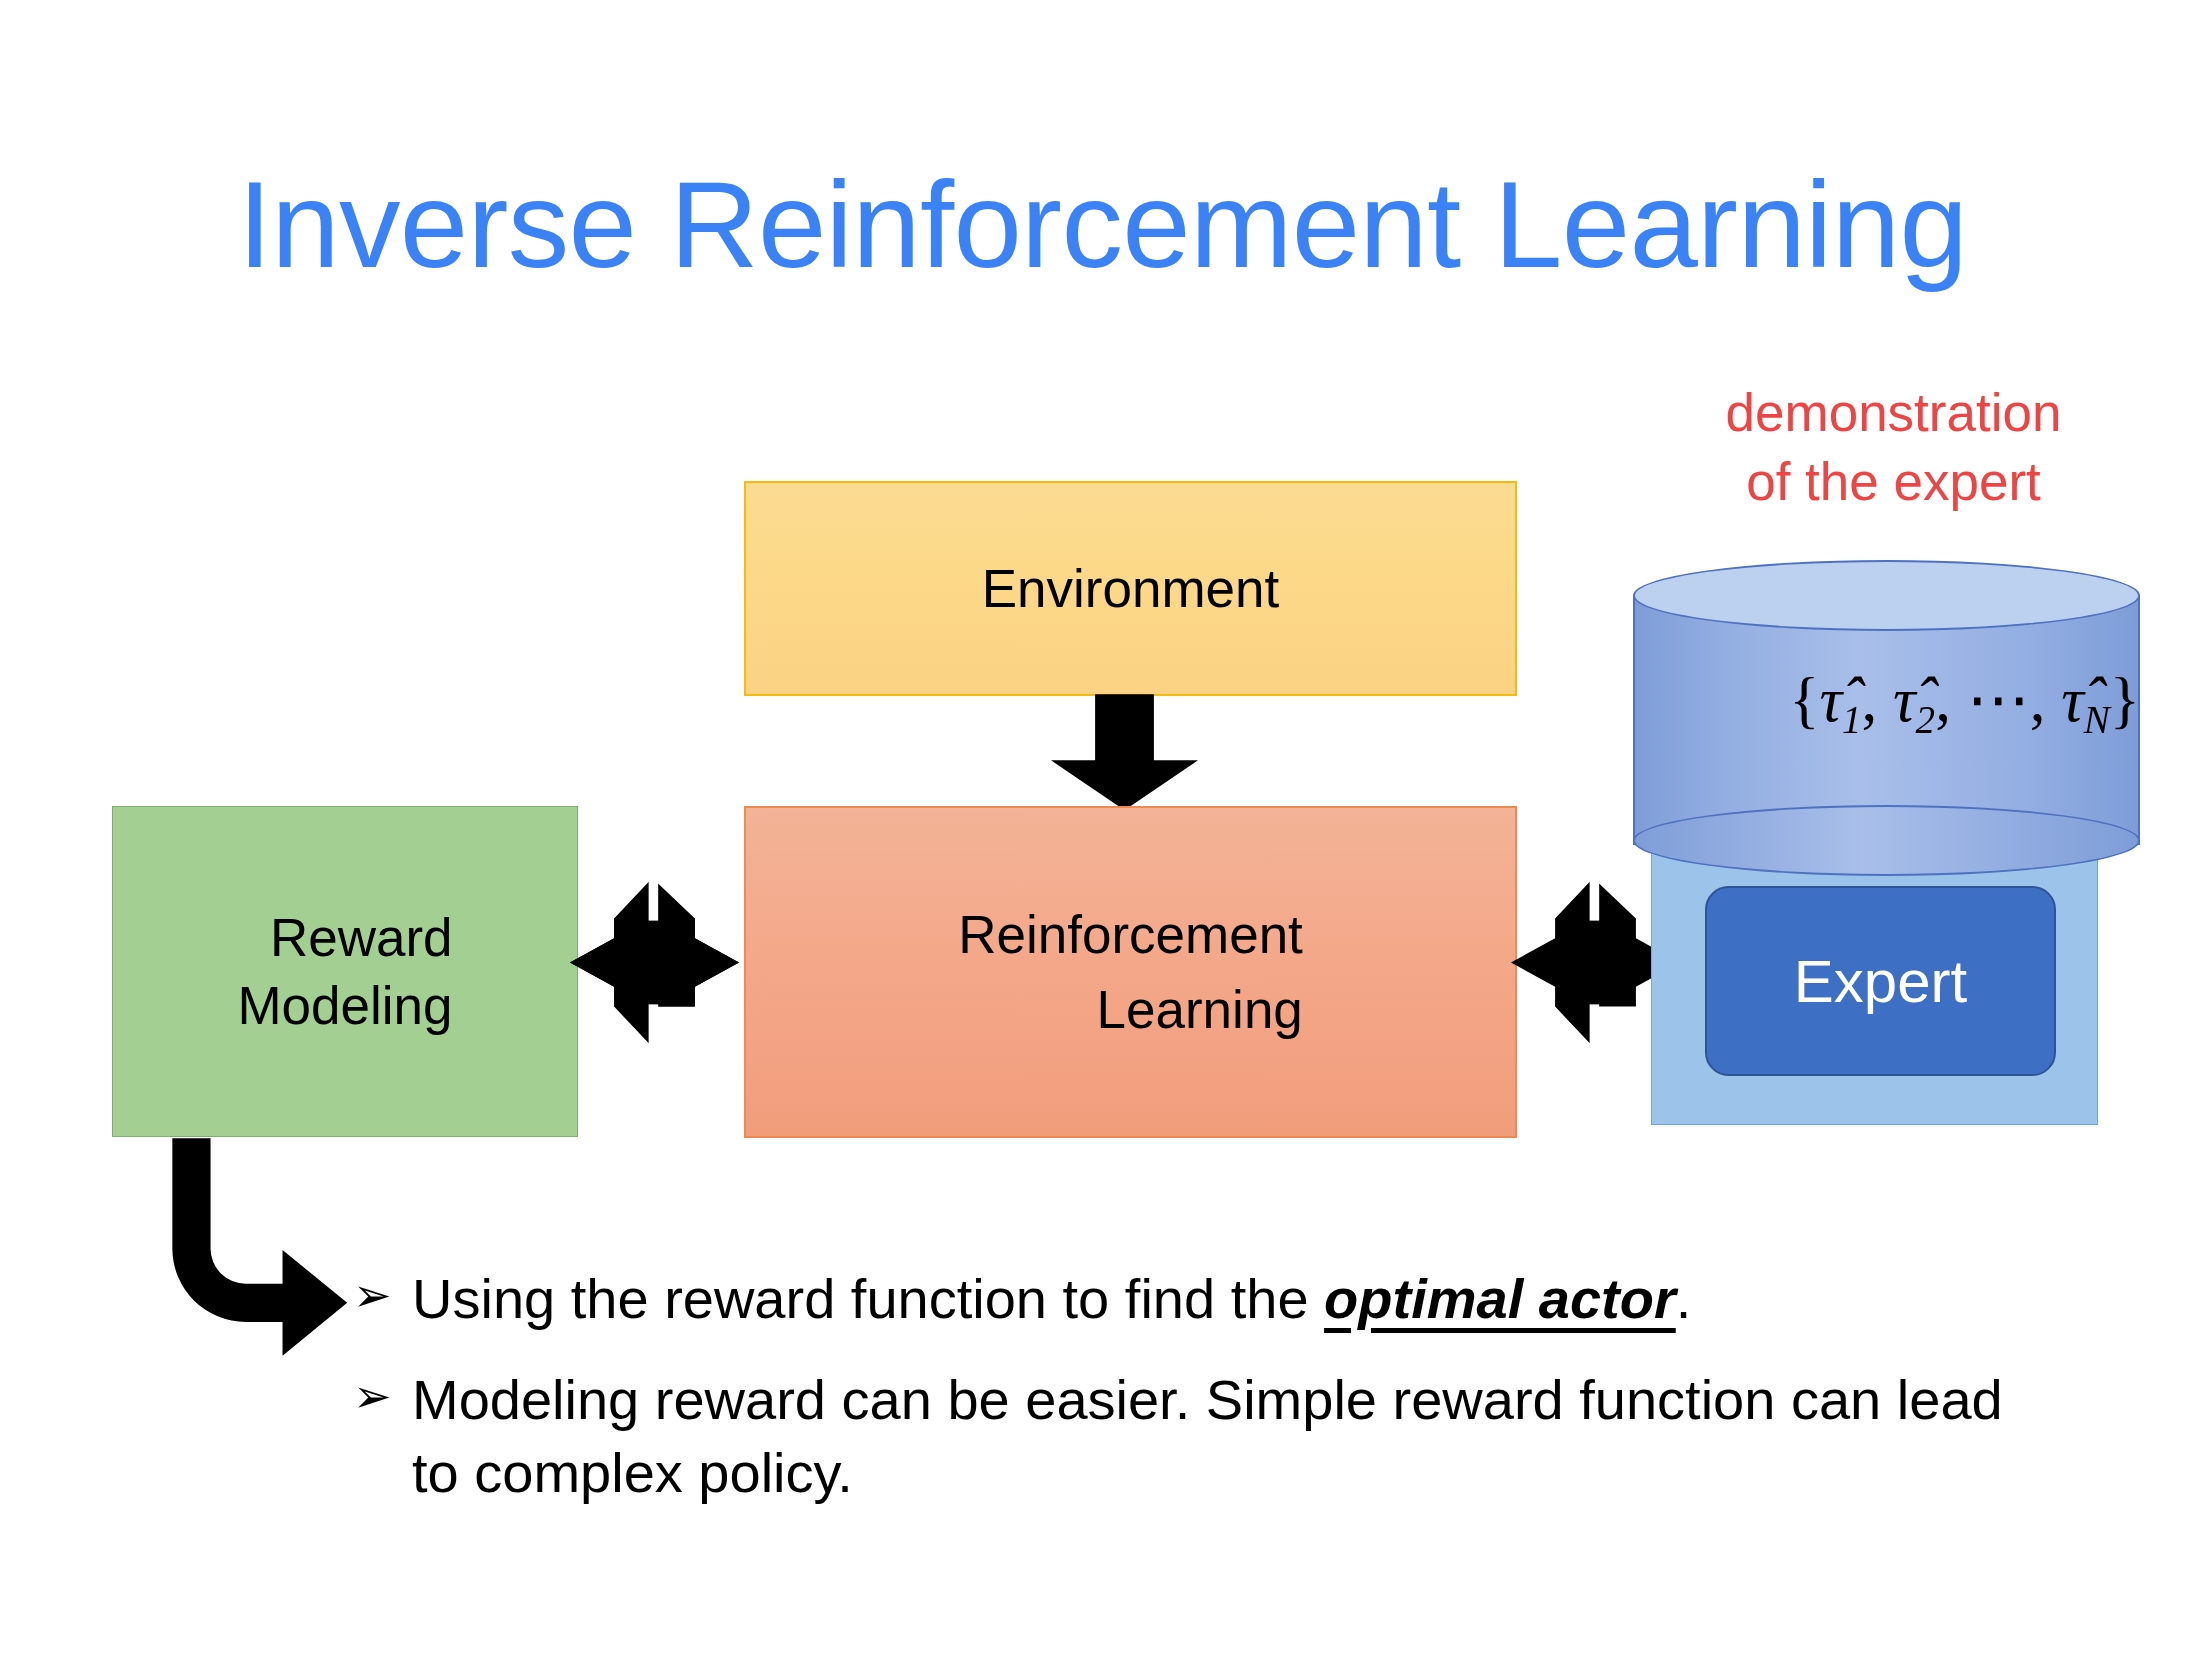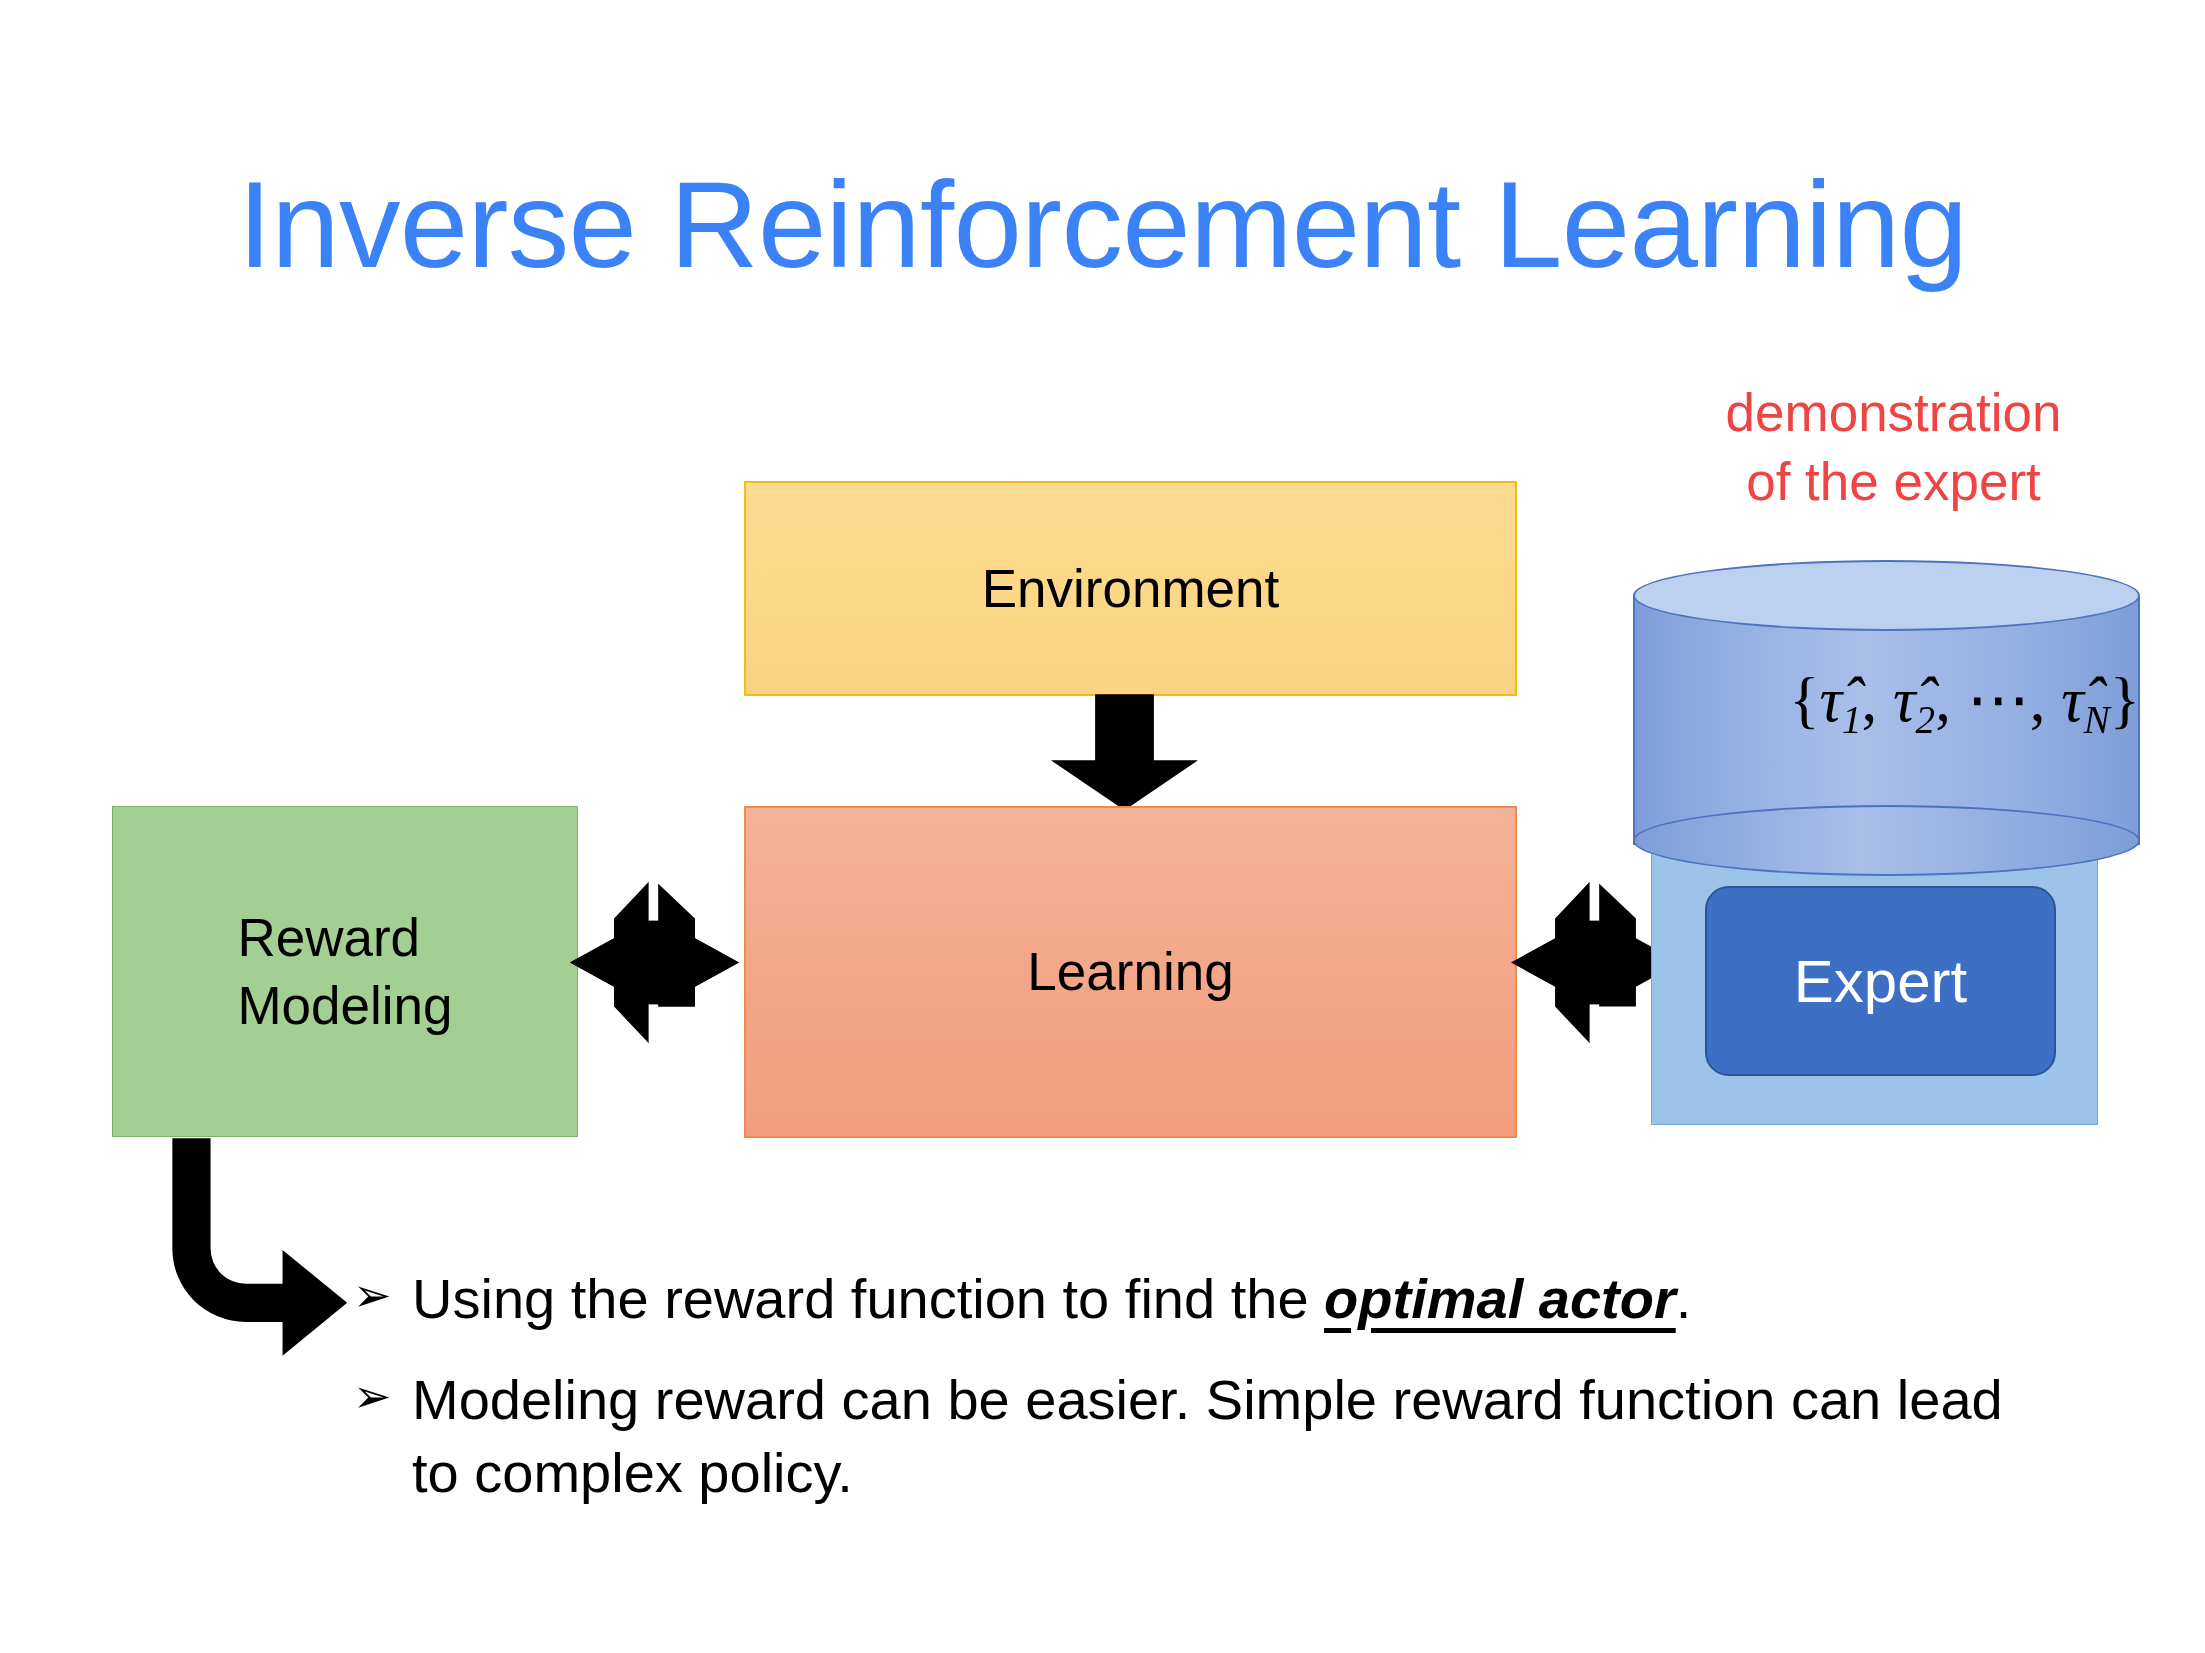"Environment" .box { text-align: left -> right }
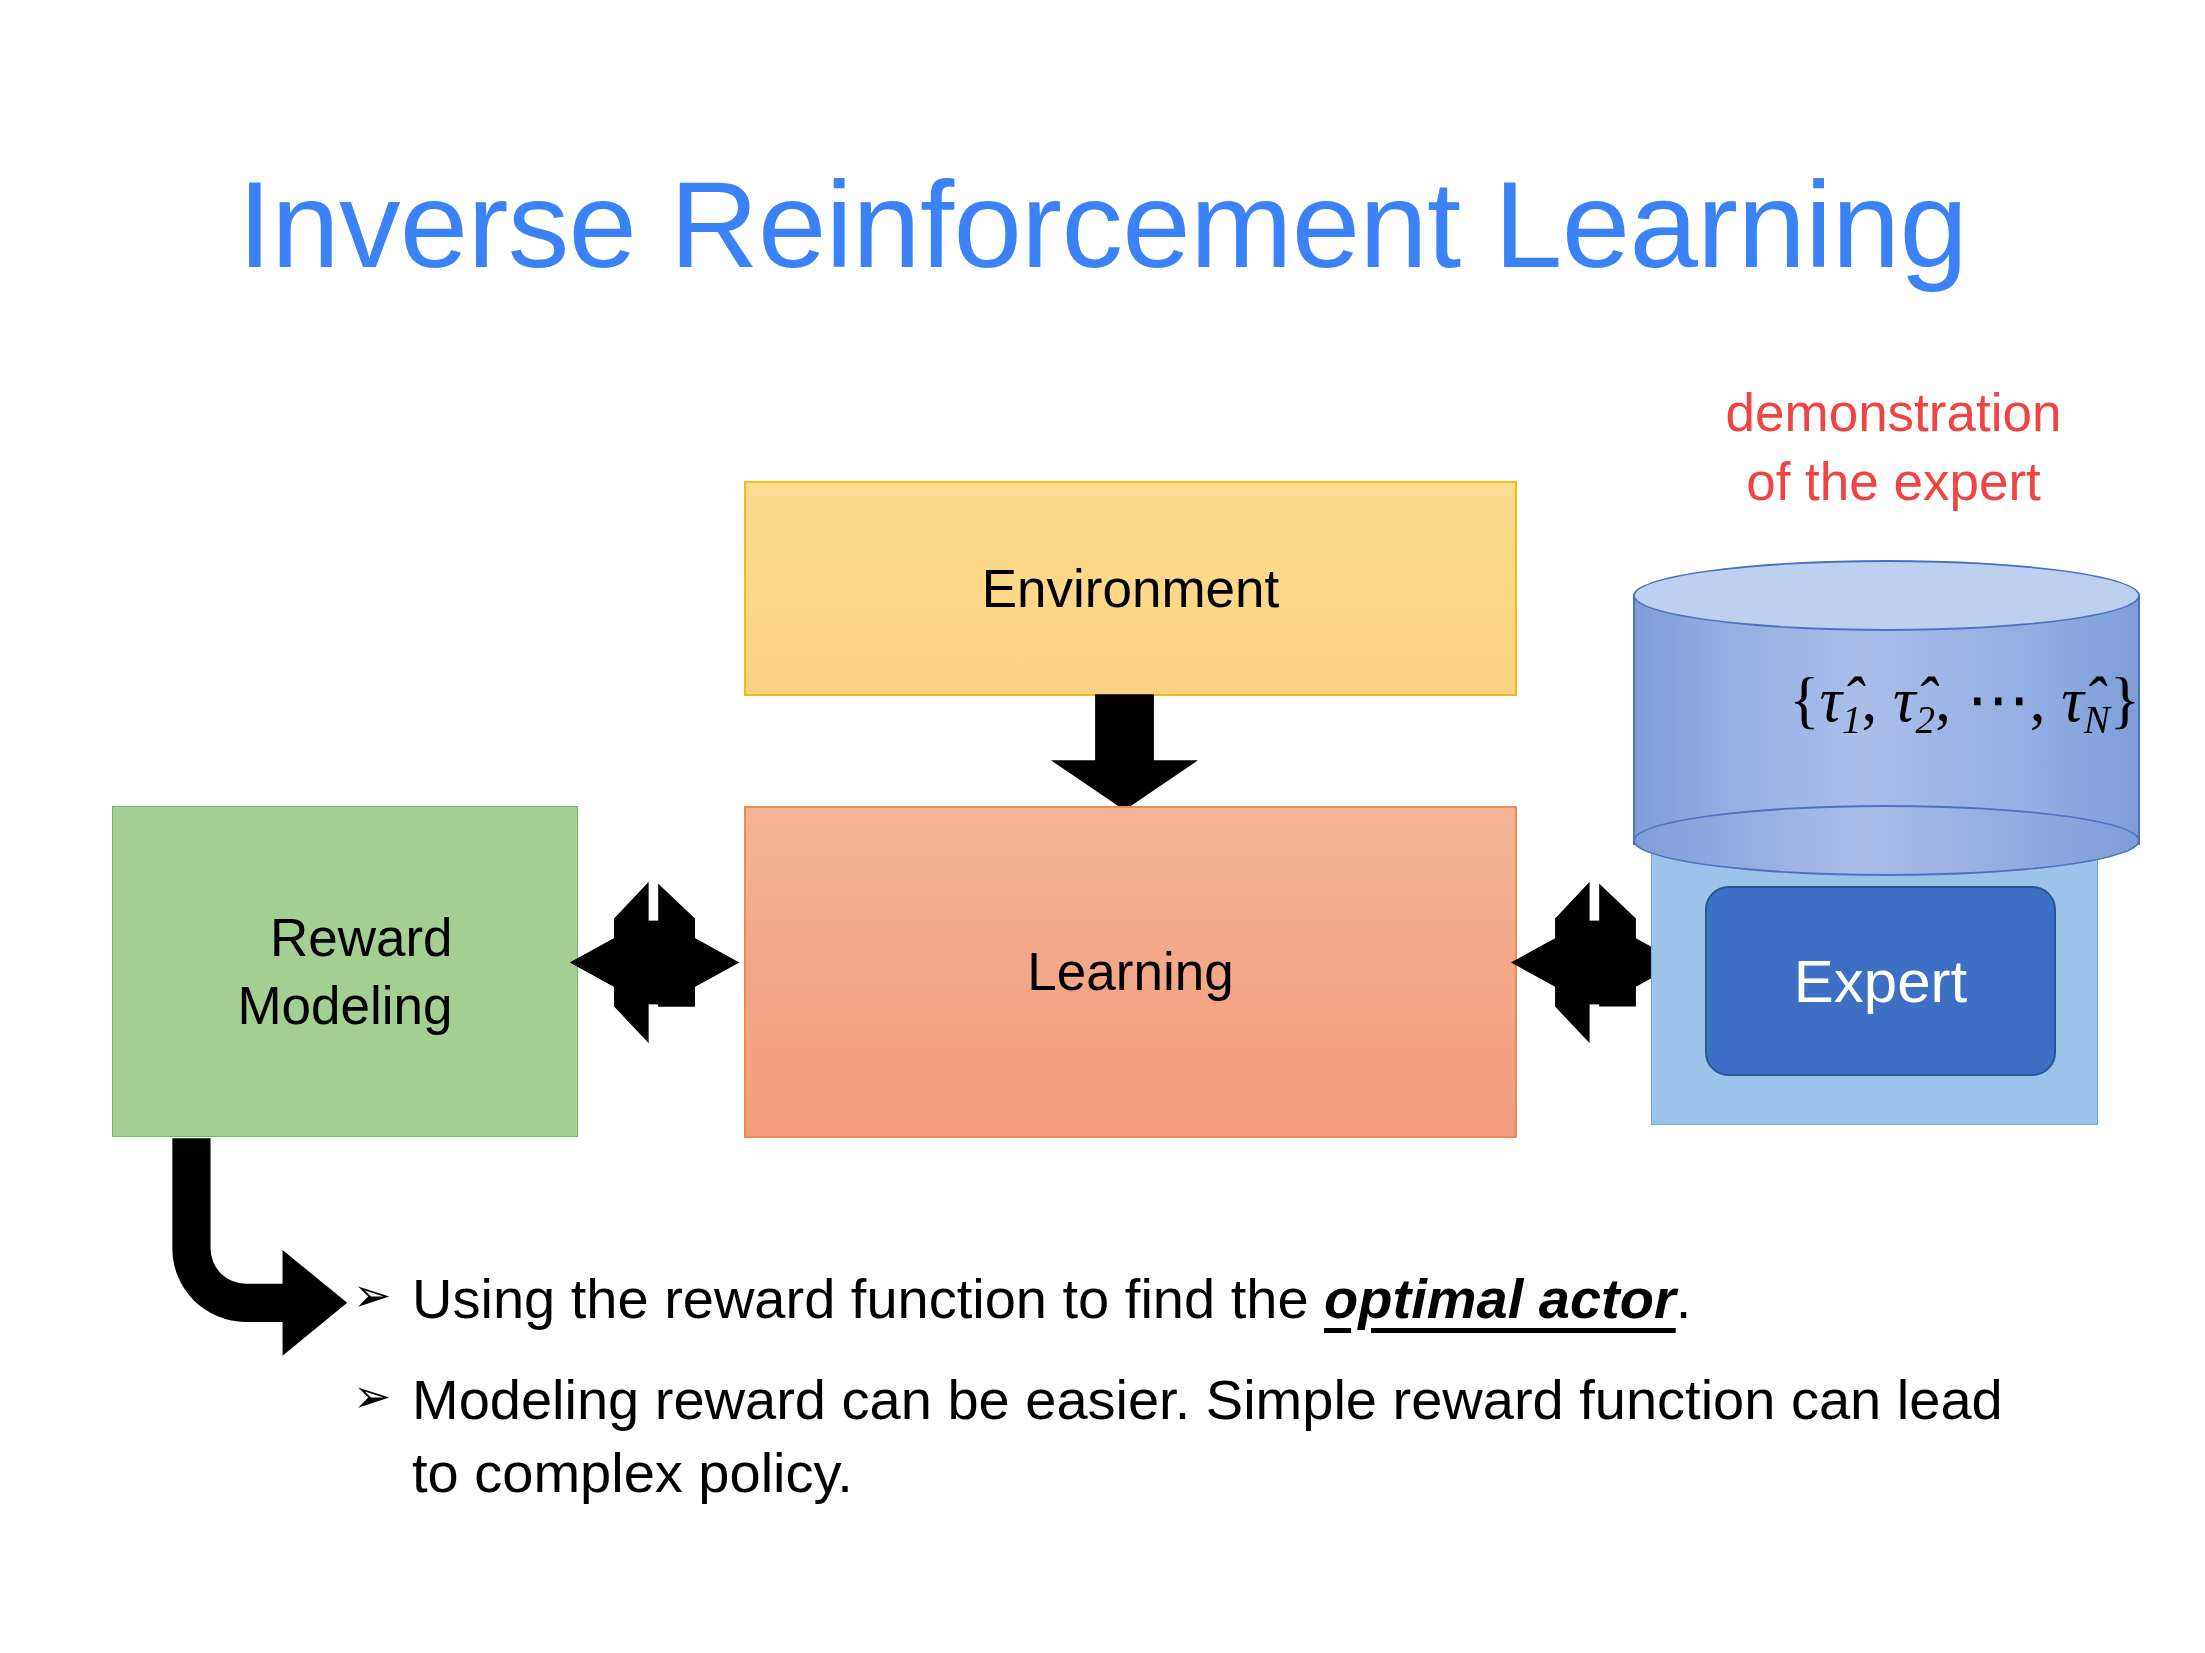"Reinforcement" div { html: none -> <div>Reinforcement</div> }
